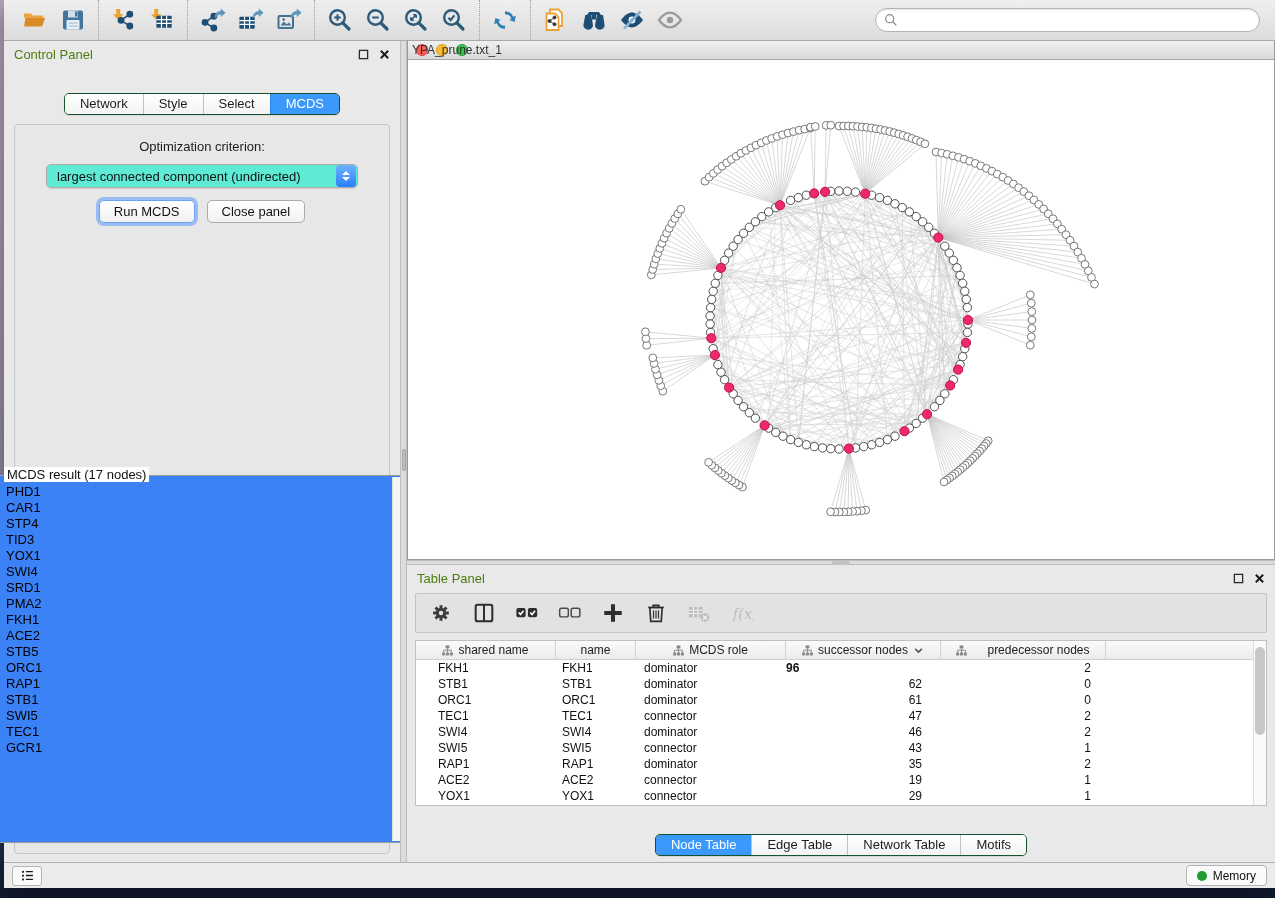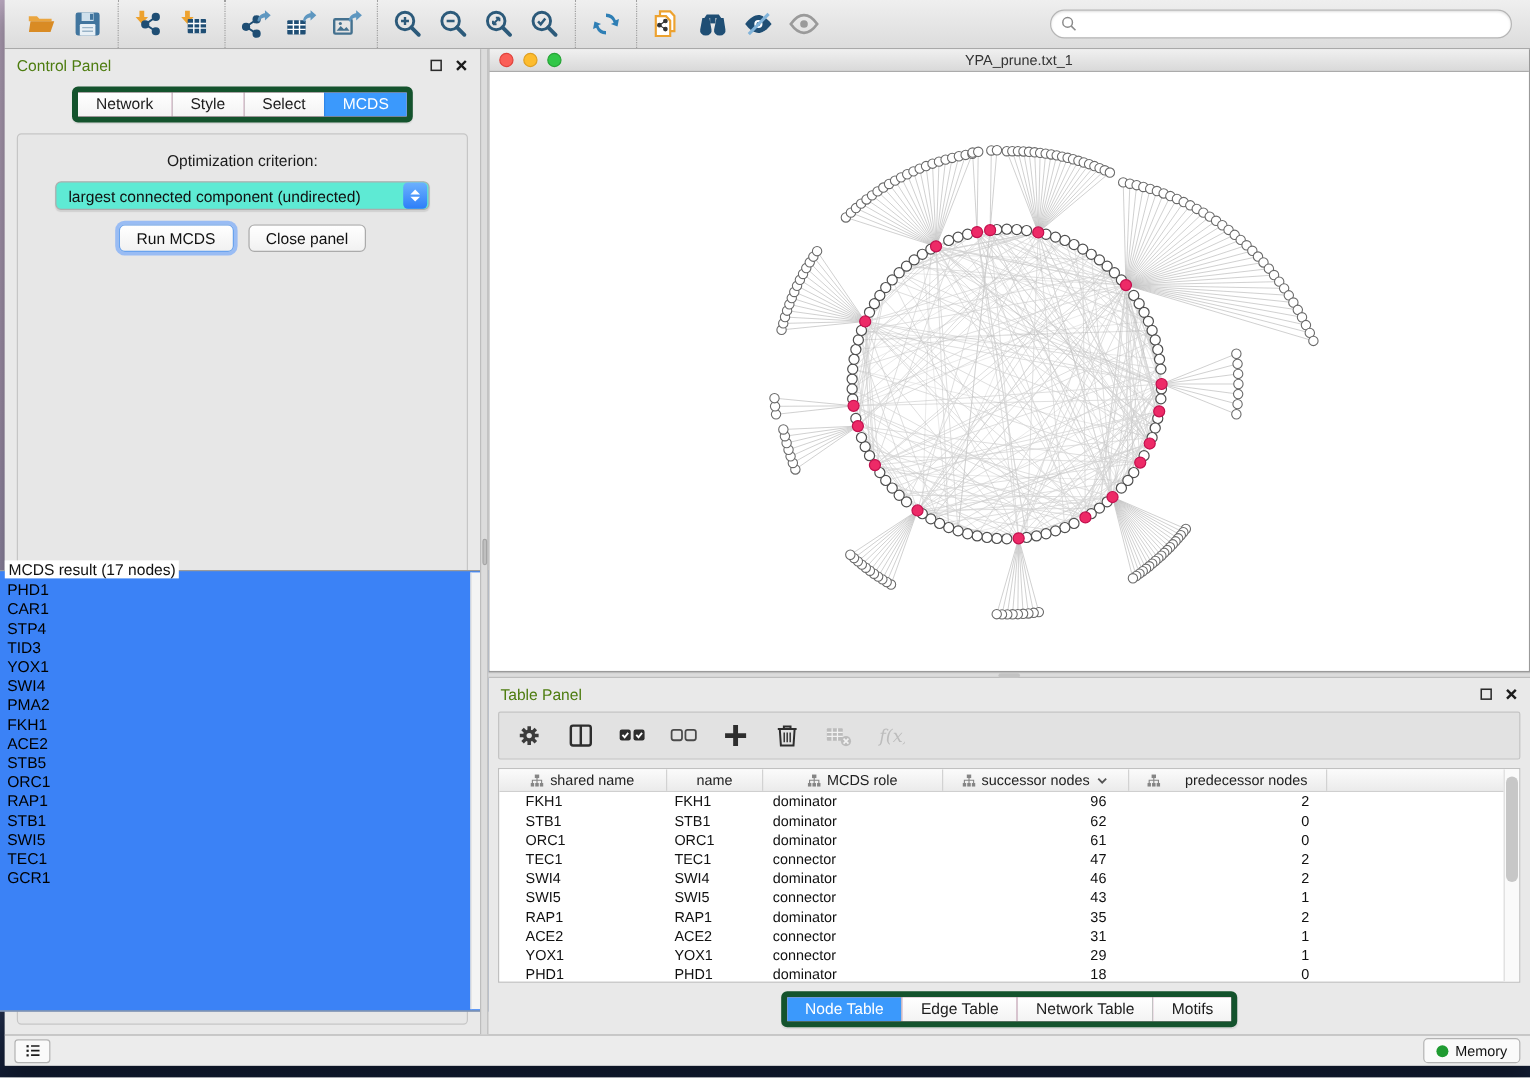"YPA_prune.txt_1" .net-title { left: 16px -> 4px; text-align: center -> left }
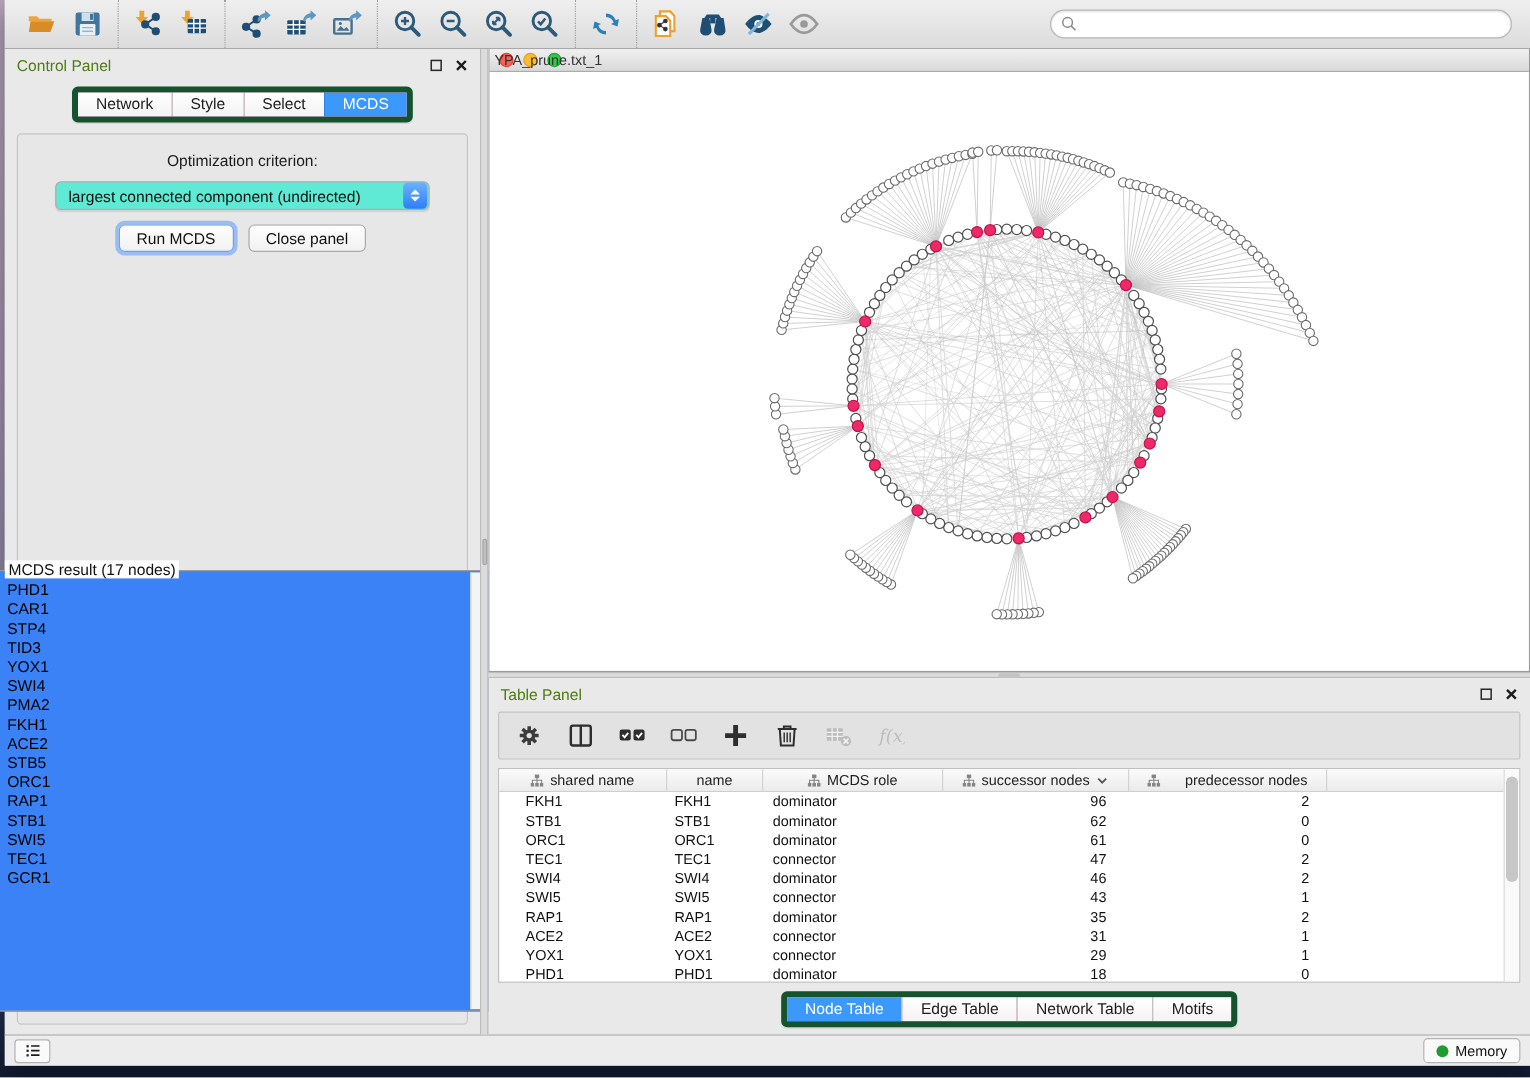"Network" .seg { background: #f9a8d4 -> #eab308; border: 5px solid #14532d -> 1px solid #14532d; margin-top: none -> 21px }
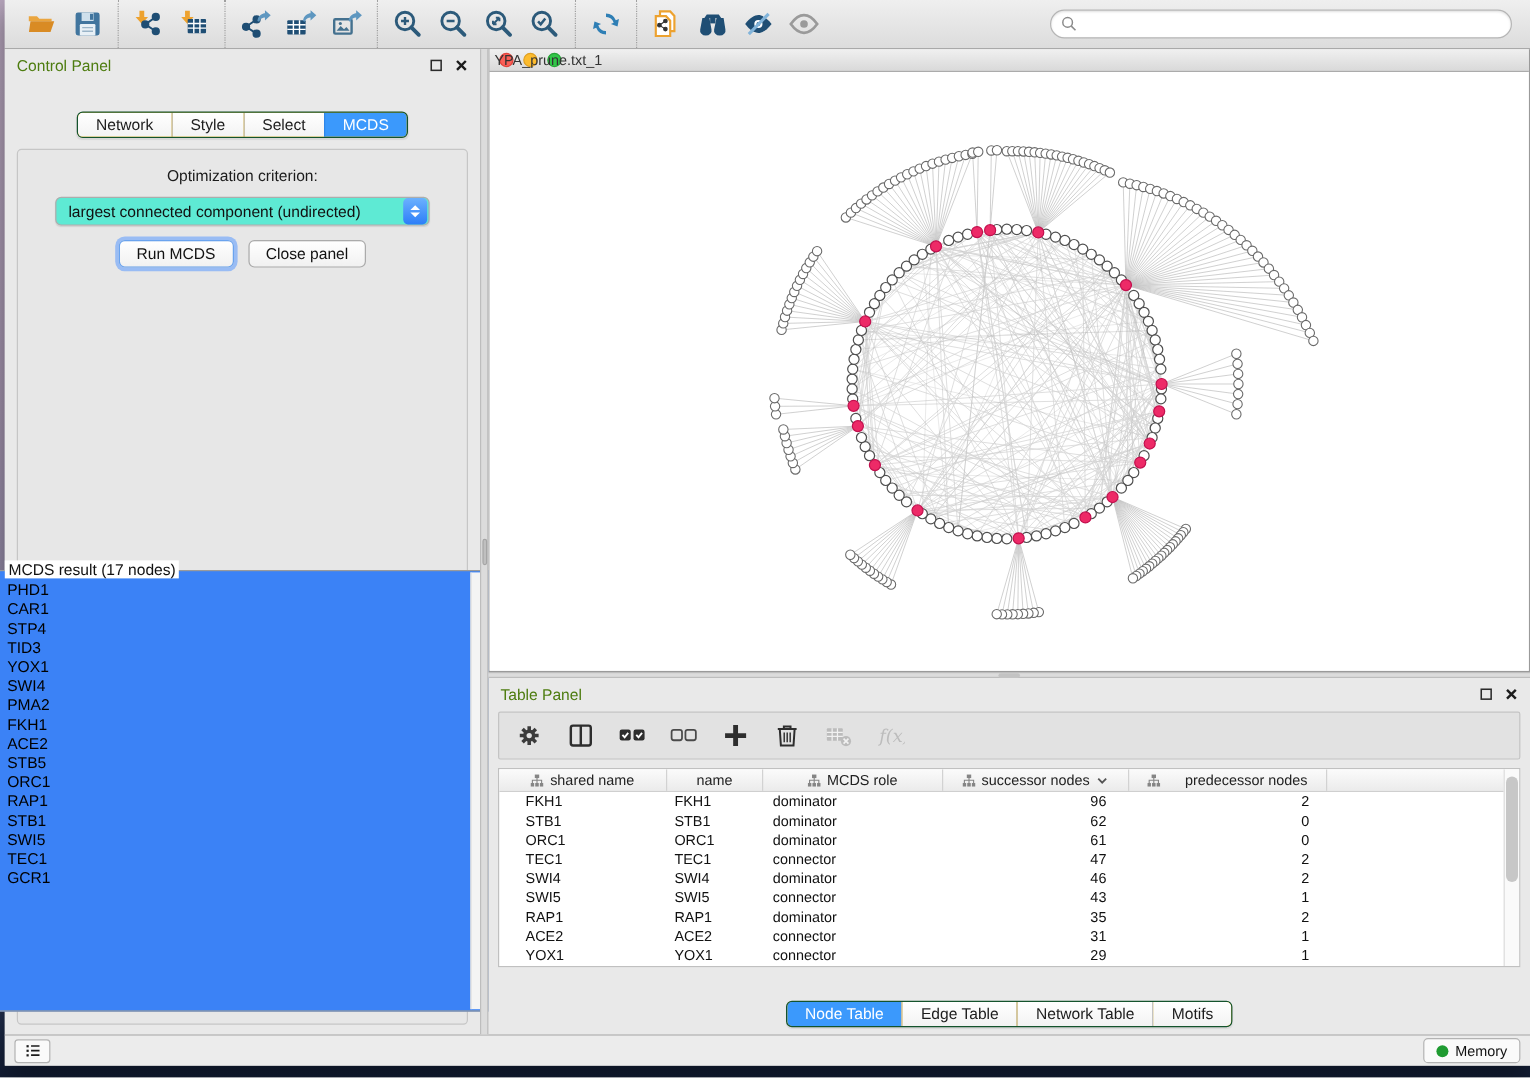"SRD1" div.result-item { html: none -> <div>SRD1</div> }
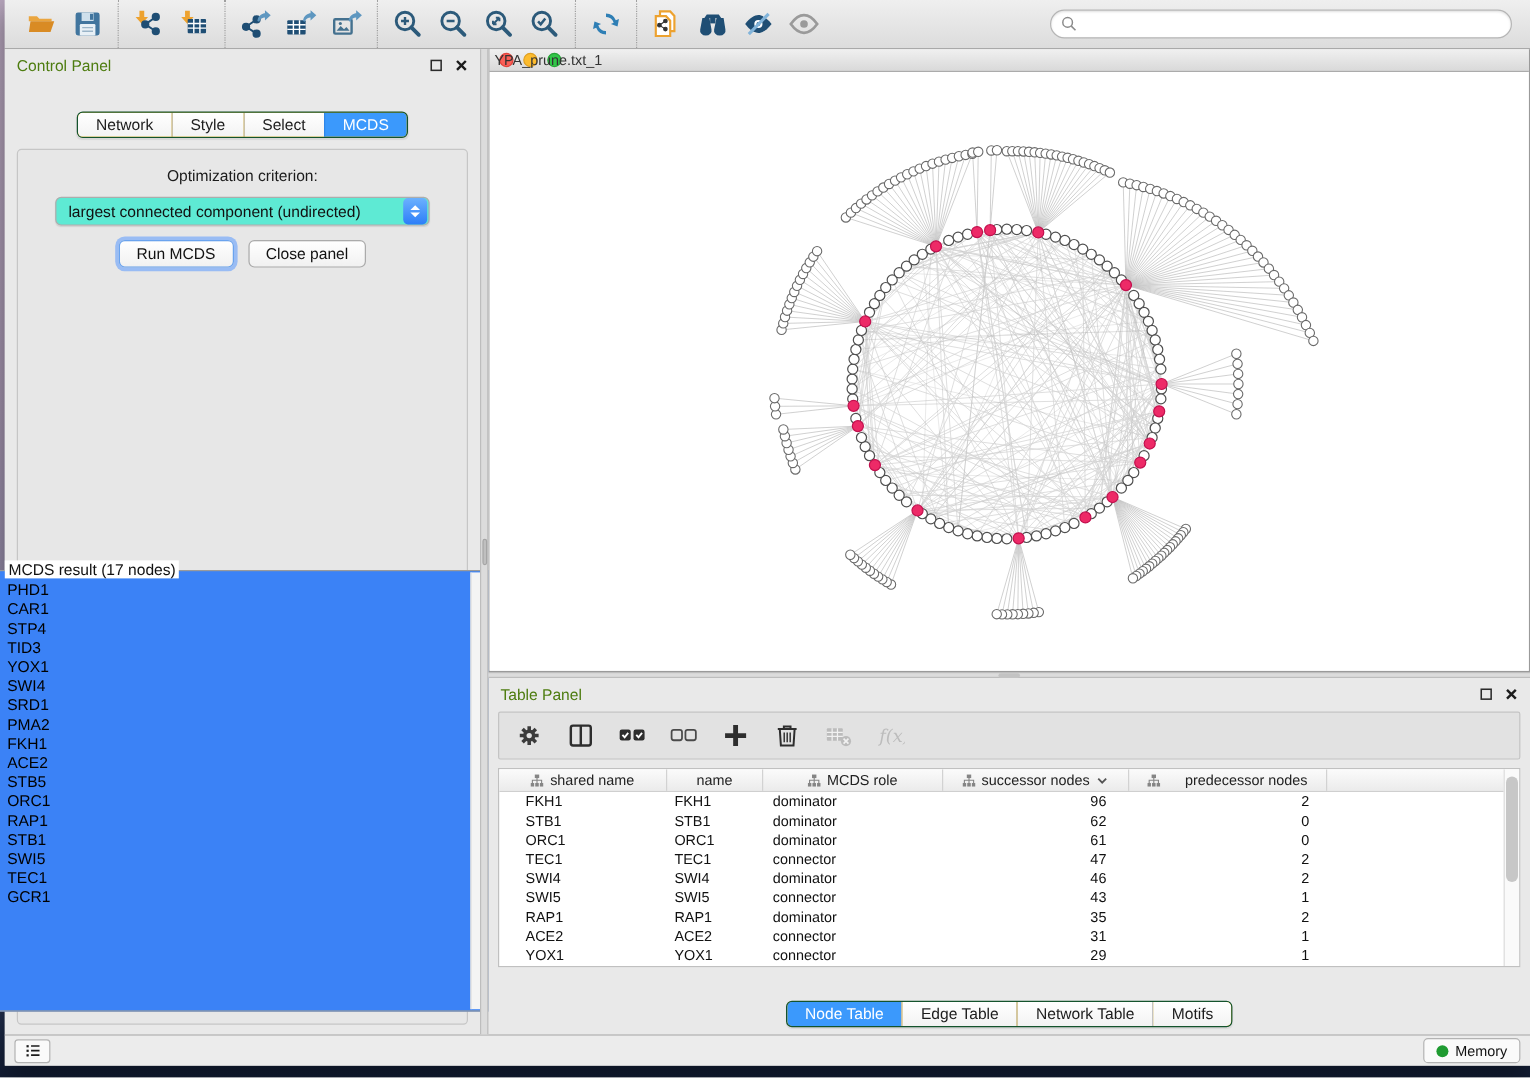"96" div.td { font-weight: none -> bold; text-align: right -> none }
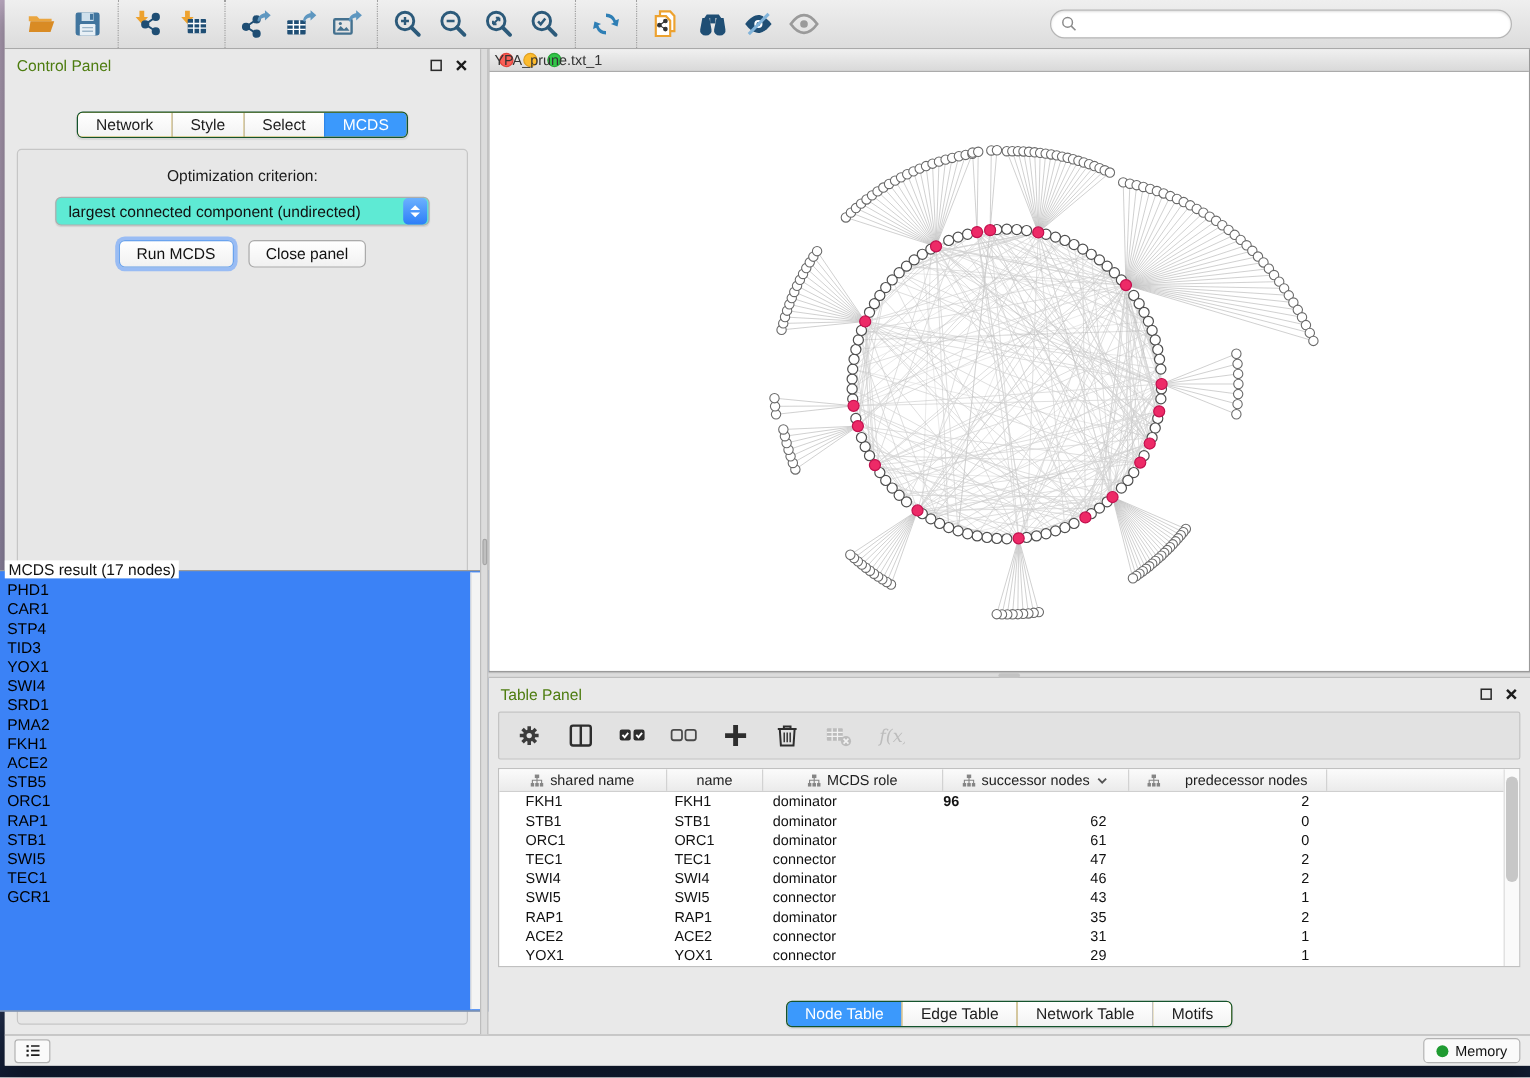"31" div.td { text: 31 -> 19 }
